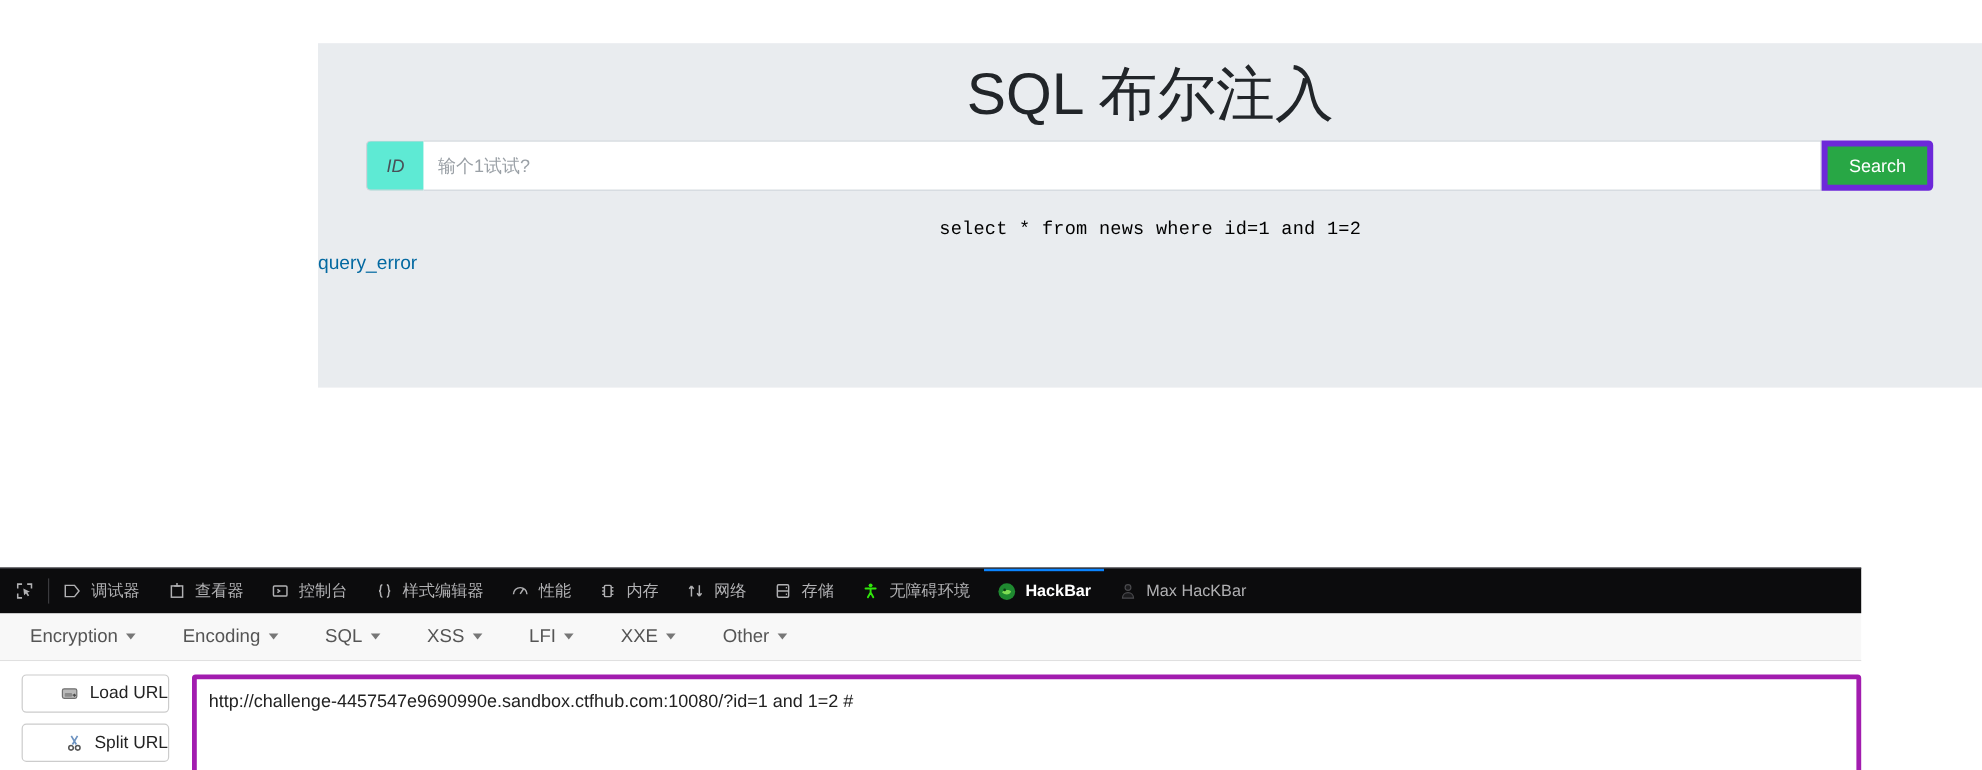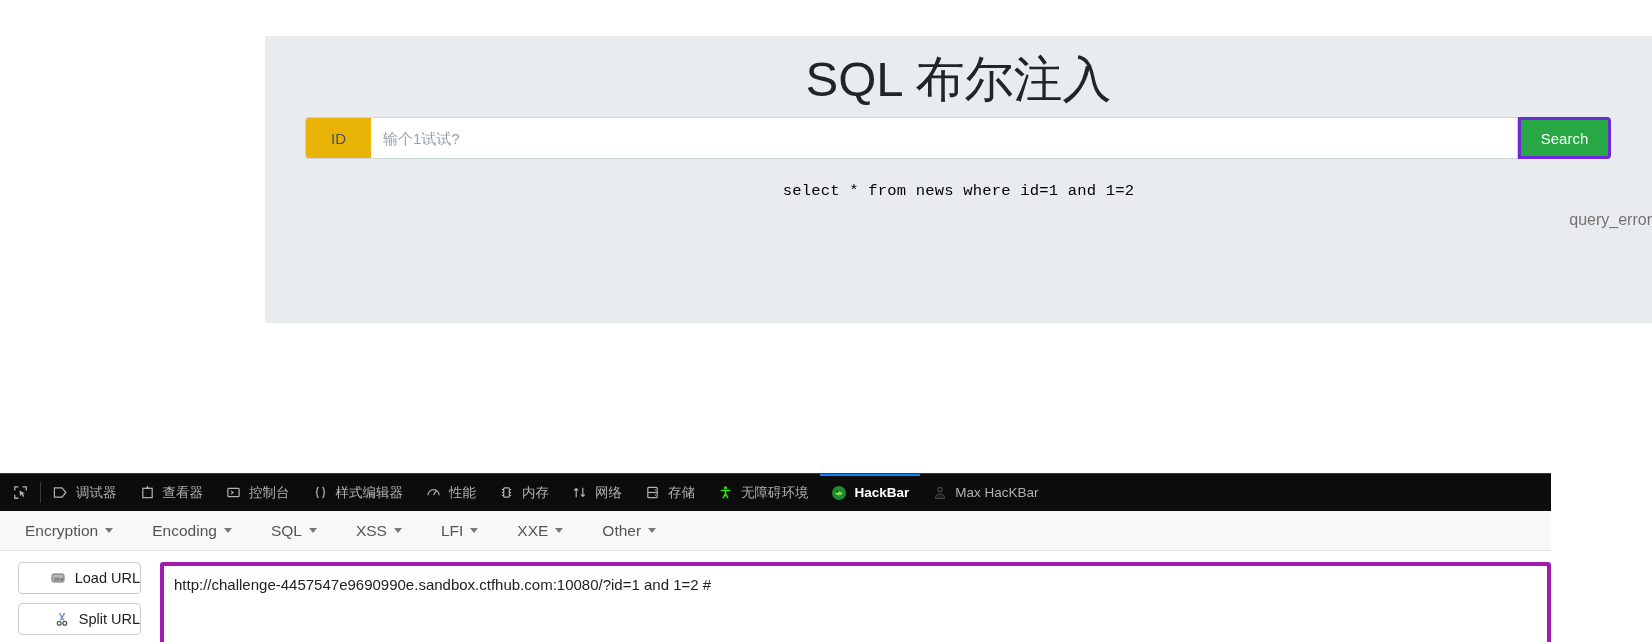"ID" .input-addon { background: #eab308 -> #5eead4; font-style: none -> italic; width: 66px -> 48px }
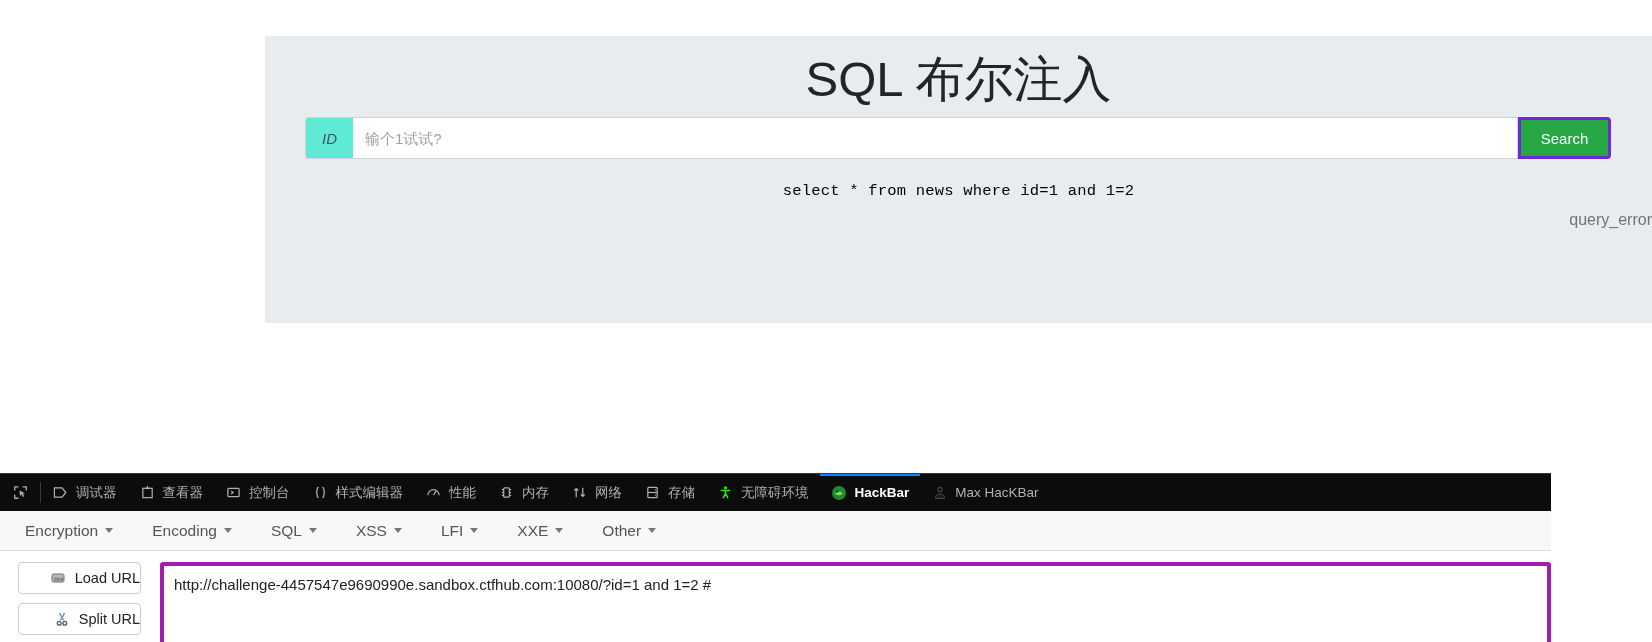"Search" .search-btn { border: 3px solid #6d28d9 -> 5px solid #6d28d9 }
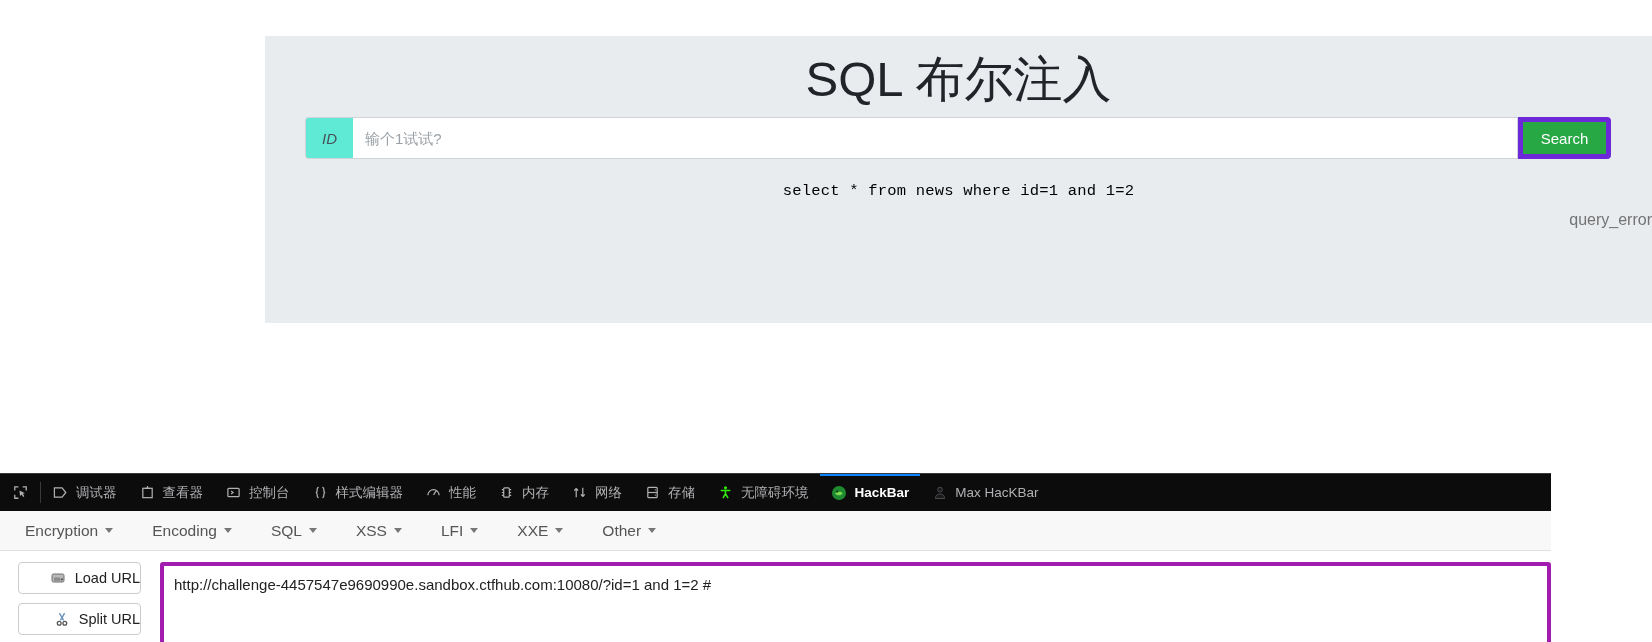"query_error" .result-line { color: #737373 -> #0369a1; text-align: right -> left }
